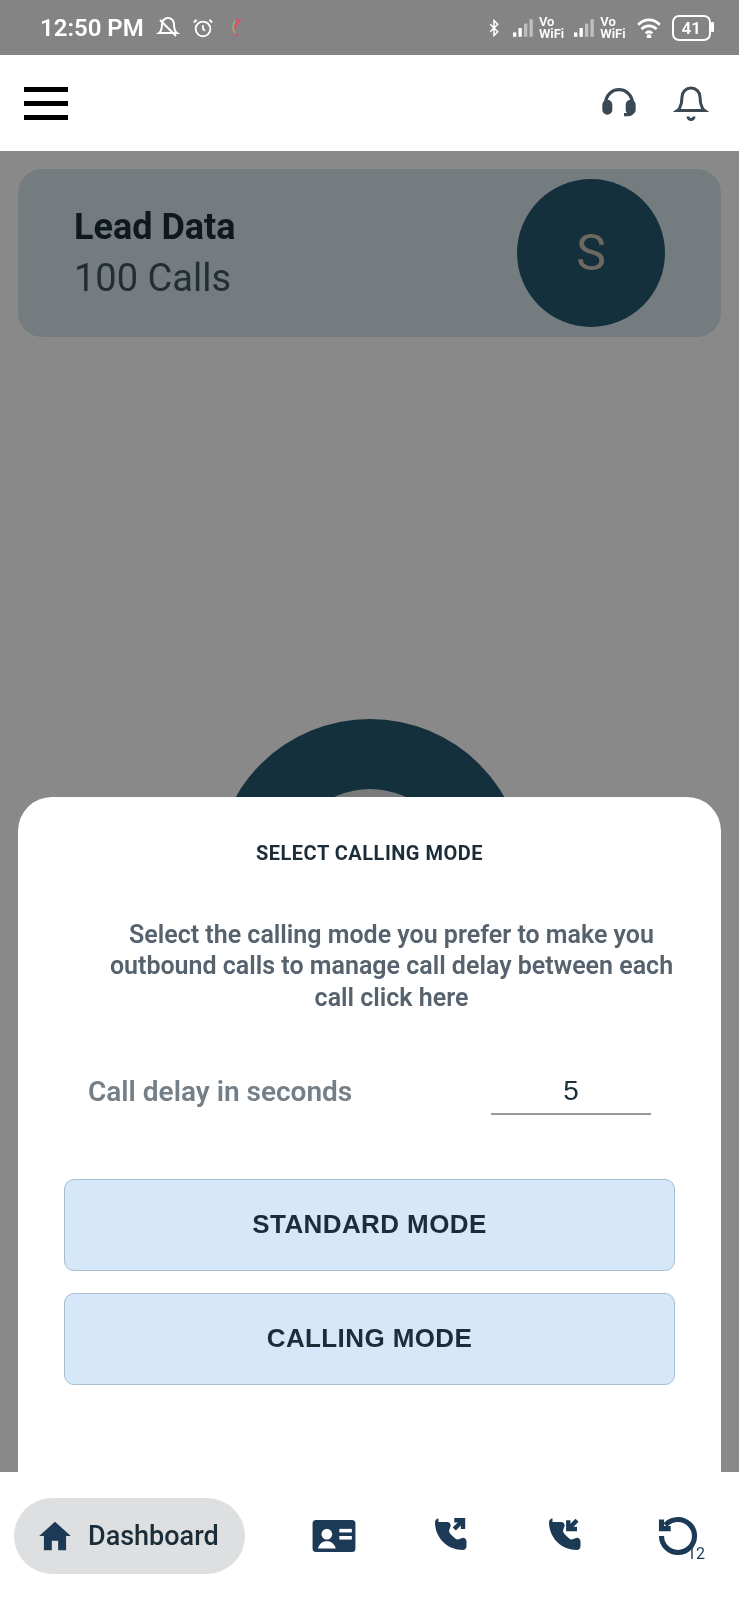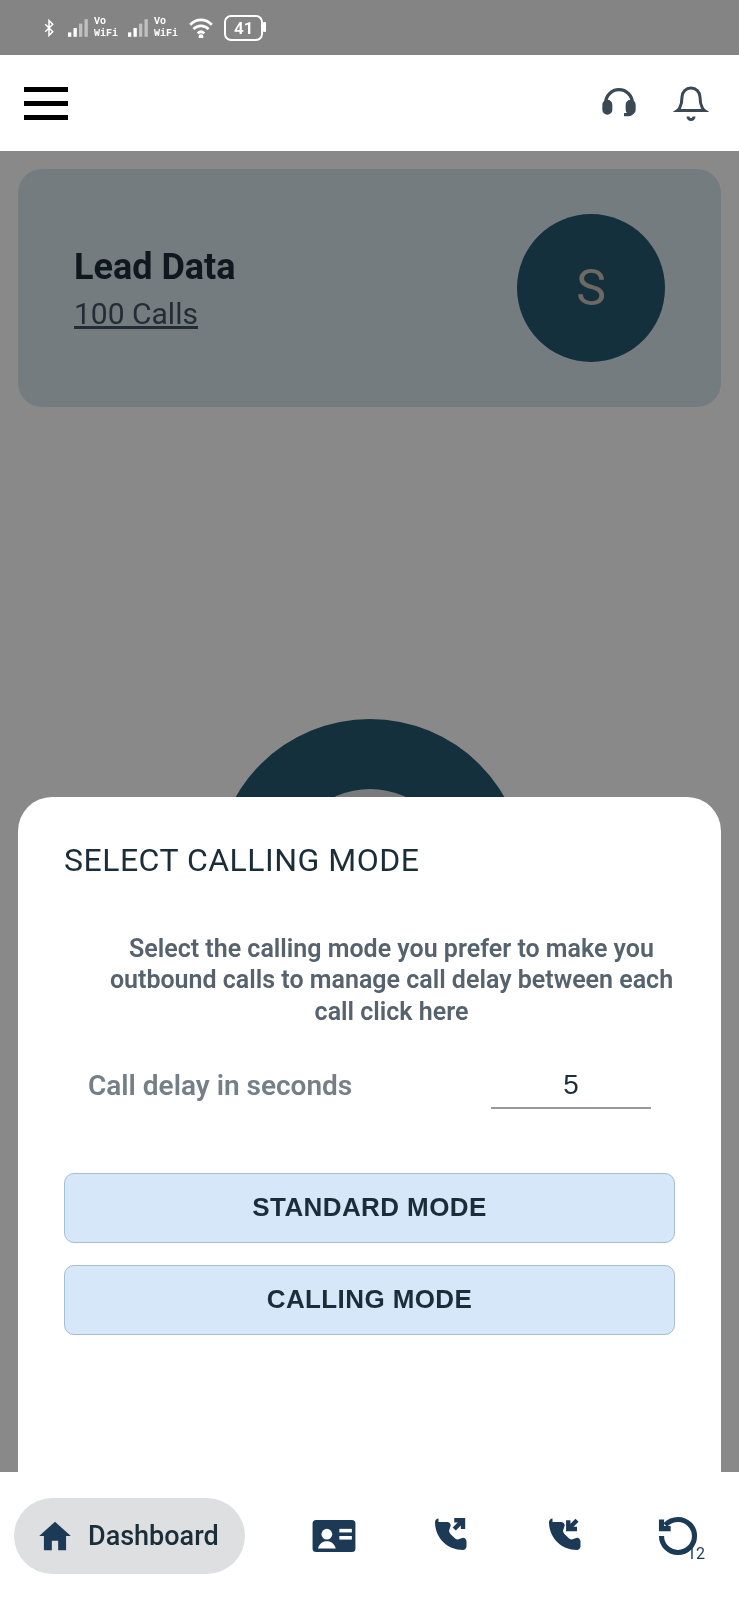"12:50 PM" div.status-left { html: none -> <div> <span>12:50 PM</span> <span> <svg> <path></path> <path></path> </svg> </span> <span> <svg> <circle></circle> <path></path> <path></path> </svg> </span> <span> <svg> <path></path> <path></path> </svg> </span> </div> }
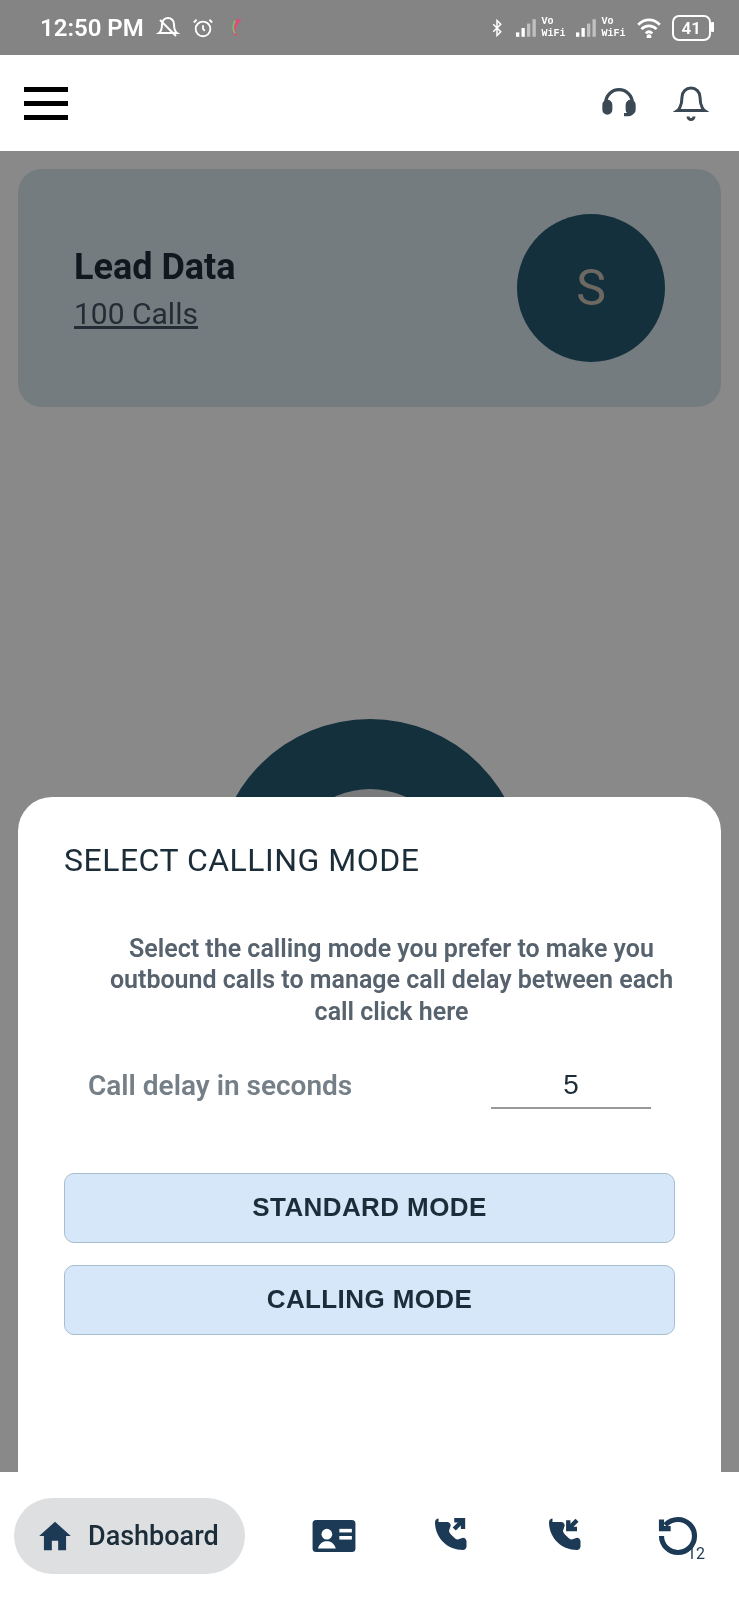"Vo" .sig-text { font-family: Liberation Mono, monospace -> none; font-size: 10px -> 13px }
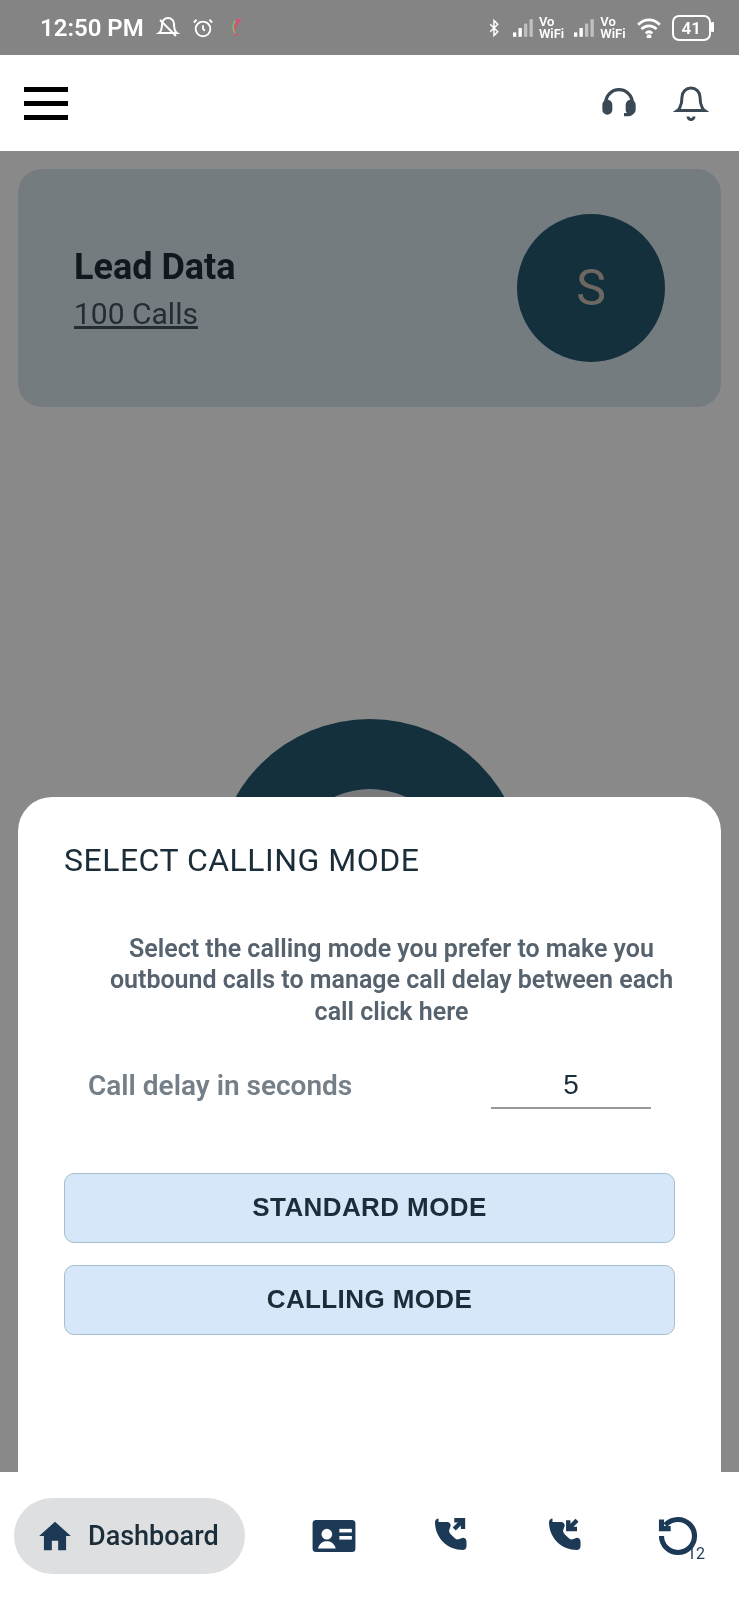"Lead Data" .lead-card { height: 238px -> 168px }
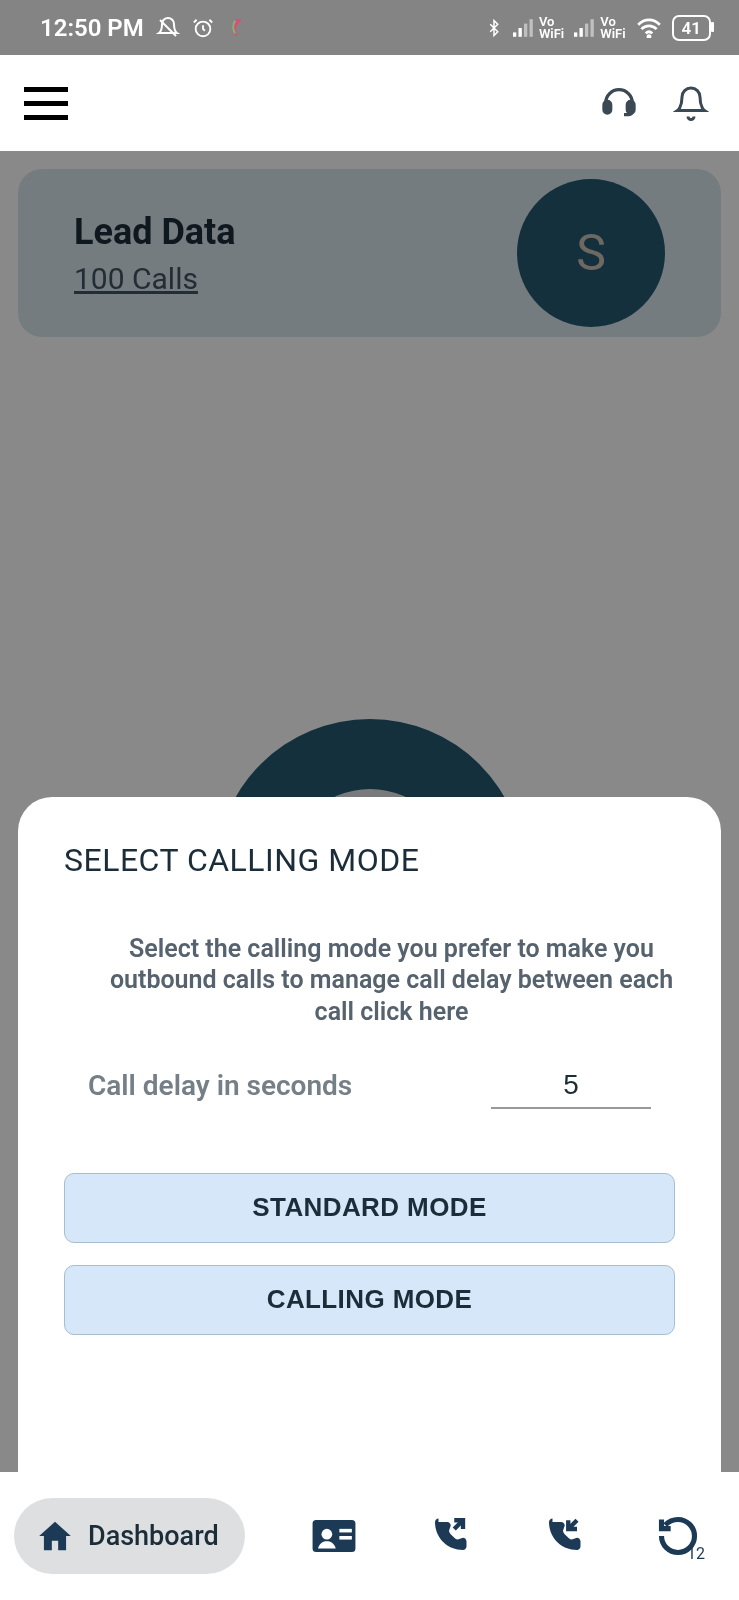"100 Calls" .lead-sub { font-size: 30px -> 38px; text-decoration: underline -> none }
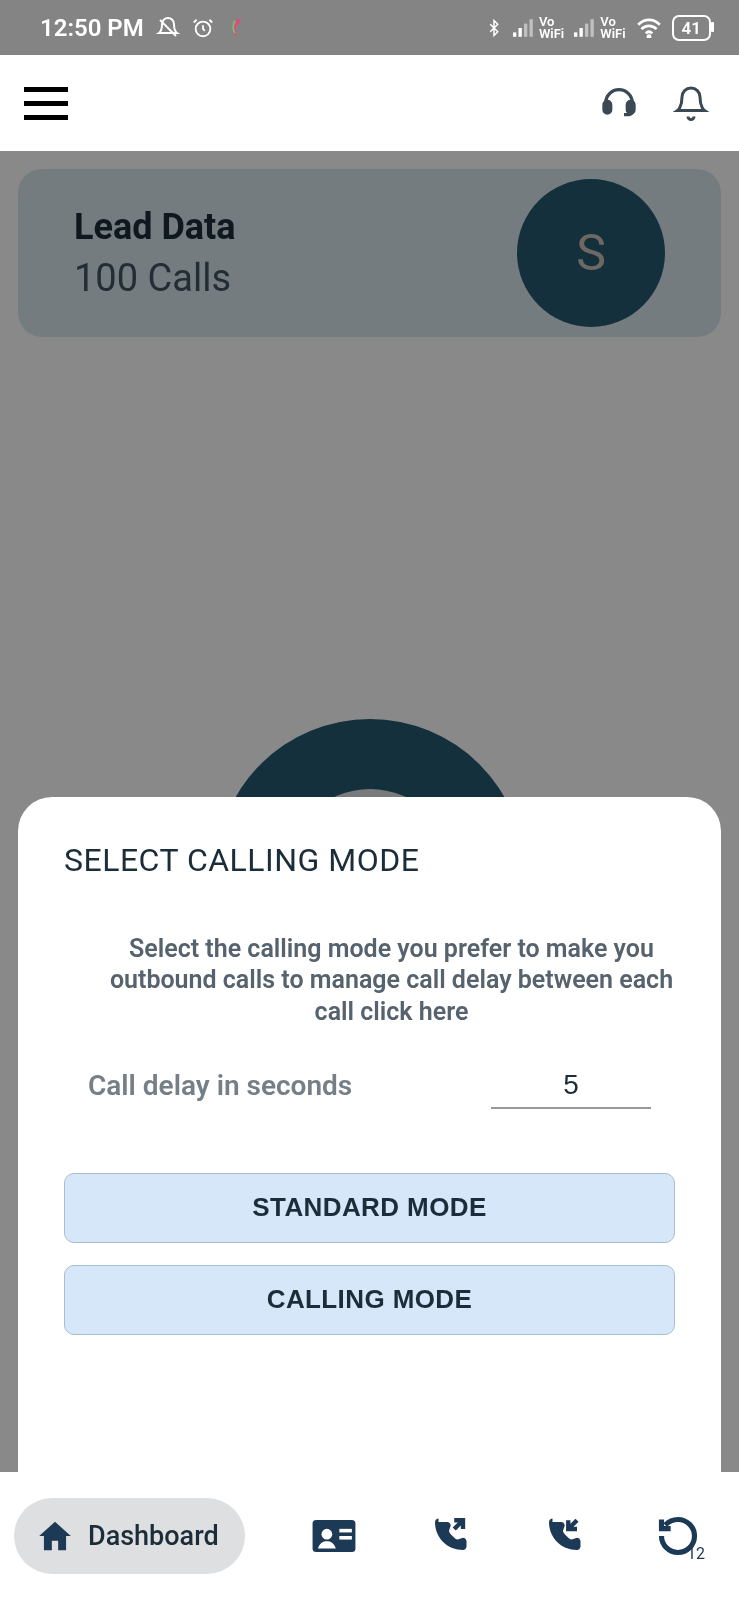"SELECT CALLING MODE" .sheet-title { font-size: 32px -> 20px; font-weight: 400 -> 700; text-align: left -> center }
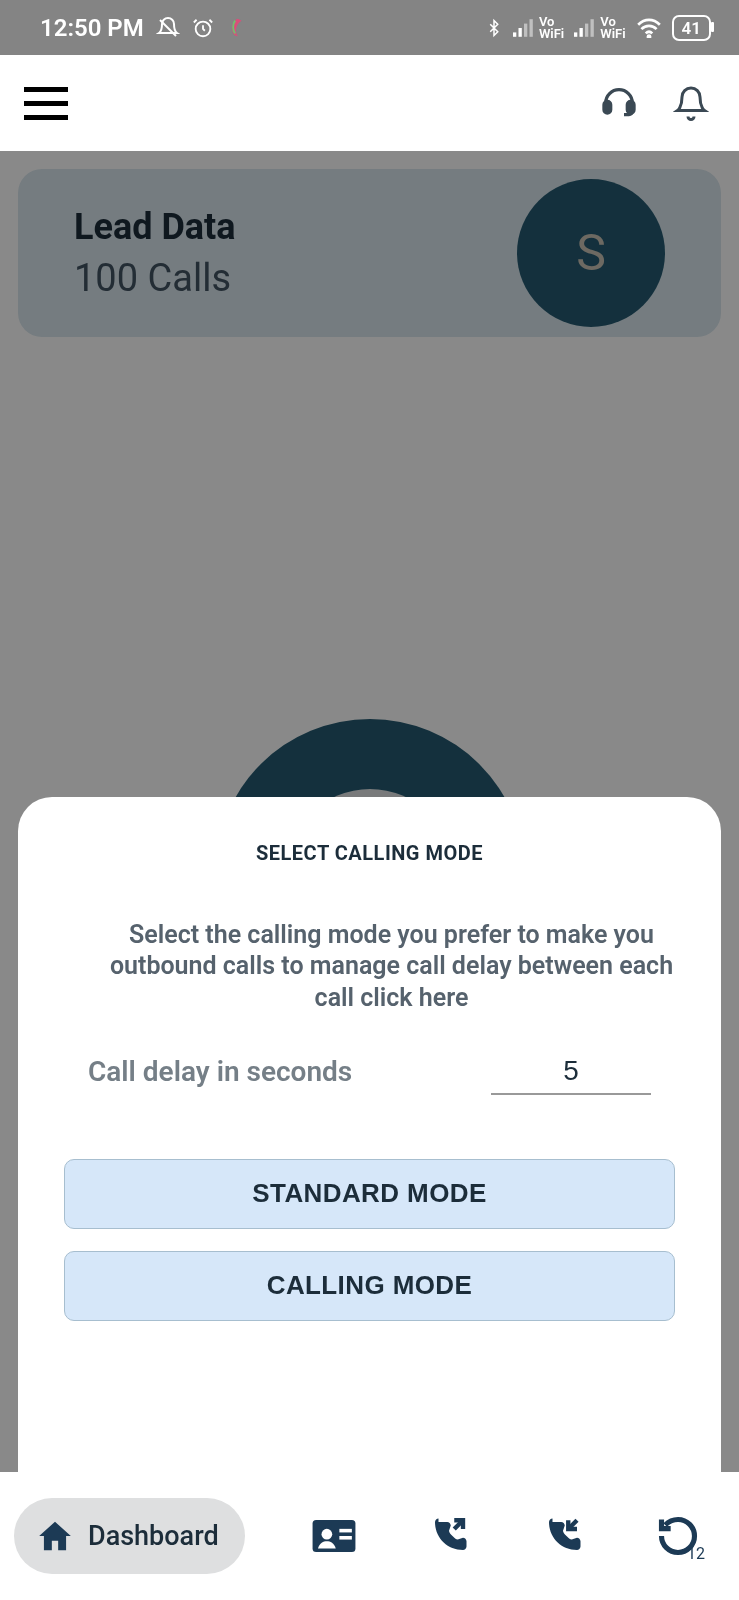"Call delay in seconds" .delay-row { margin-top: 36px -> 56px }
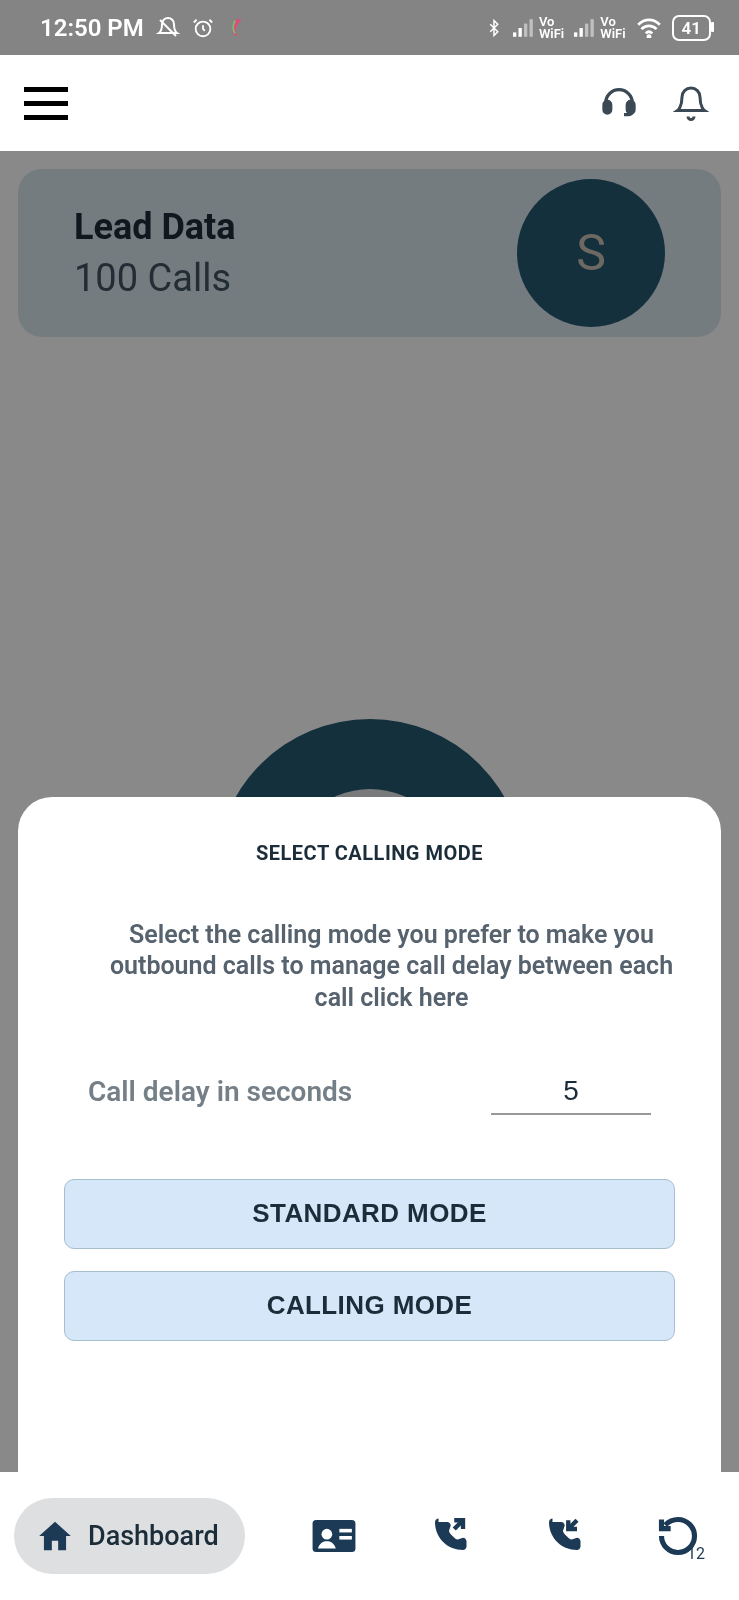"STANDARD MODE" .mode-btn { height: 70px -> 92px }
